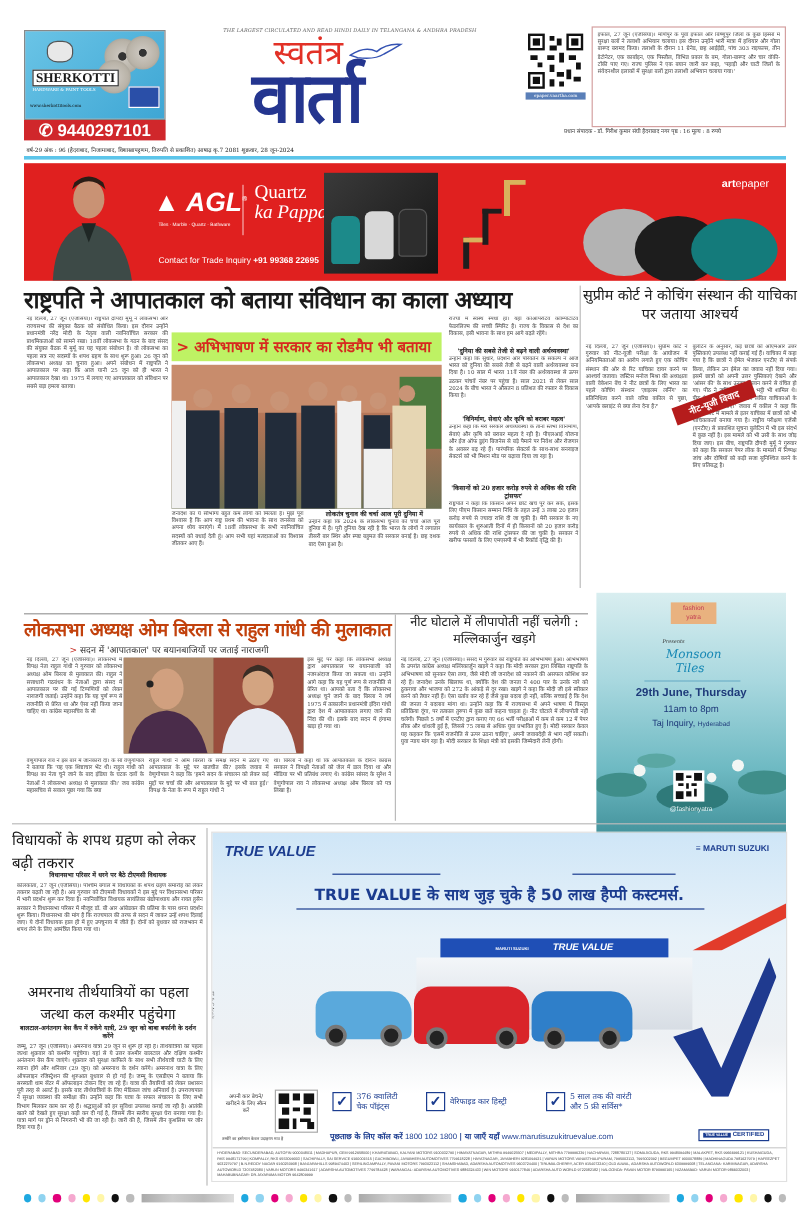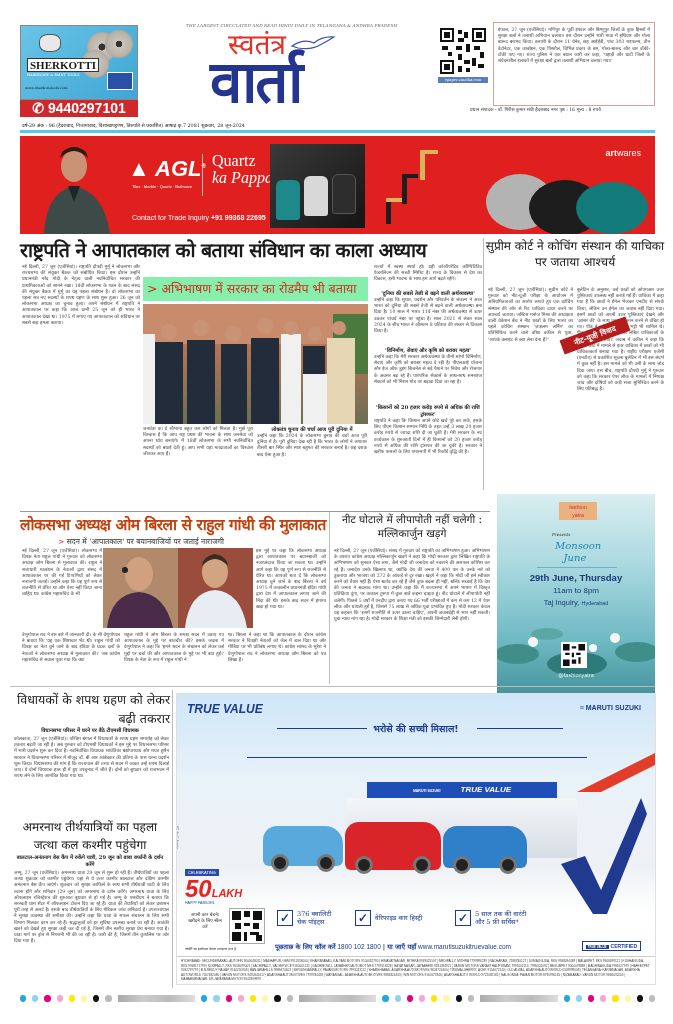"wares" span { text: wares -> epaper }
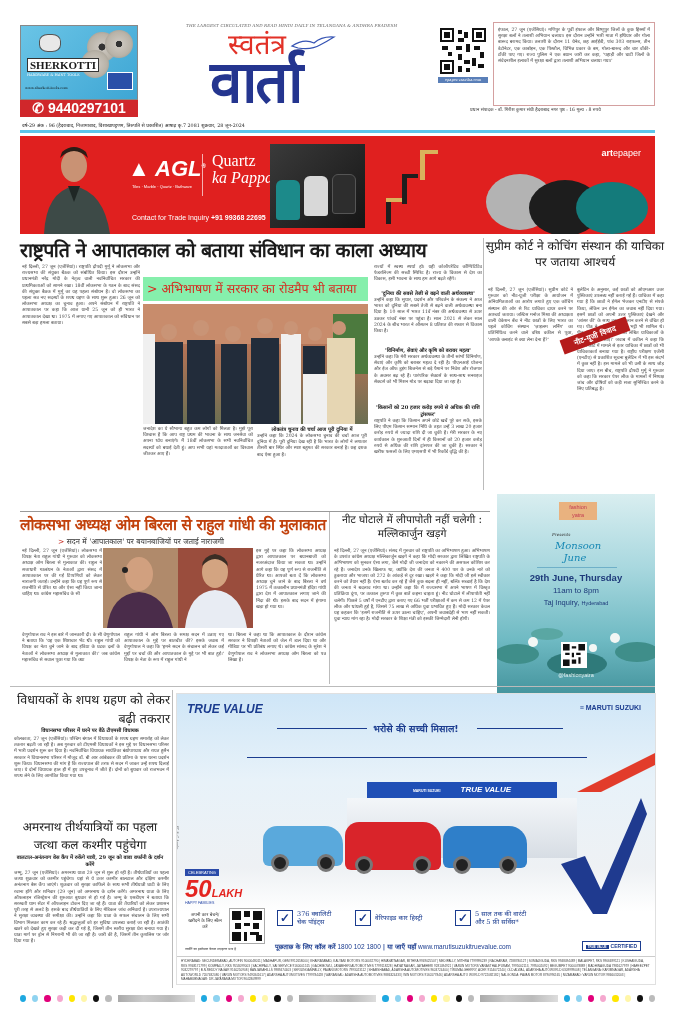"> अभिभाषण में सरकार का" #roadmap-banner { background: #86efac -> #bef264; font-weight: normal -> bold }
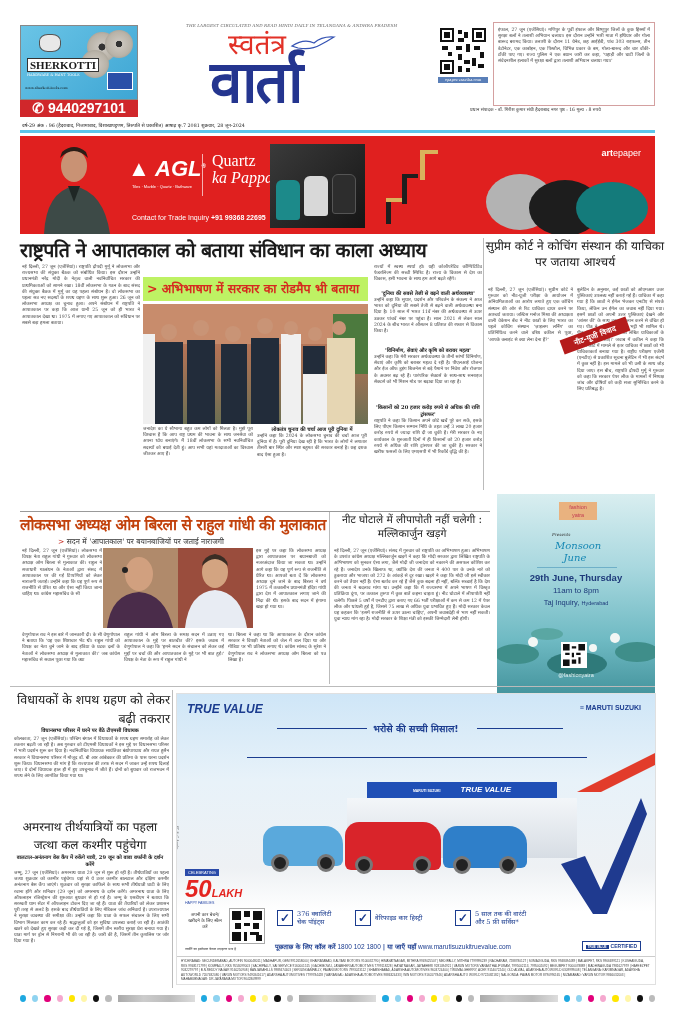"June" div { text: June -> Tiles }
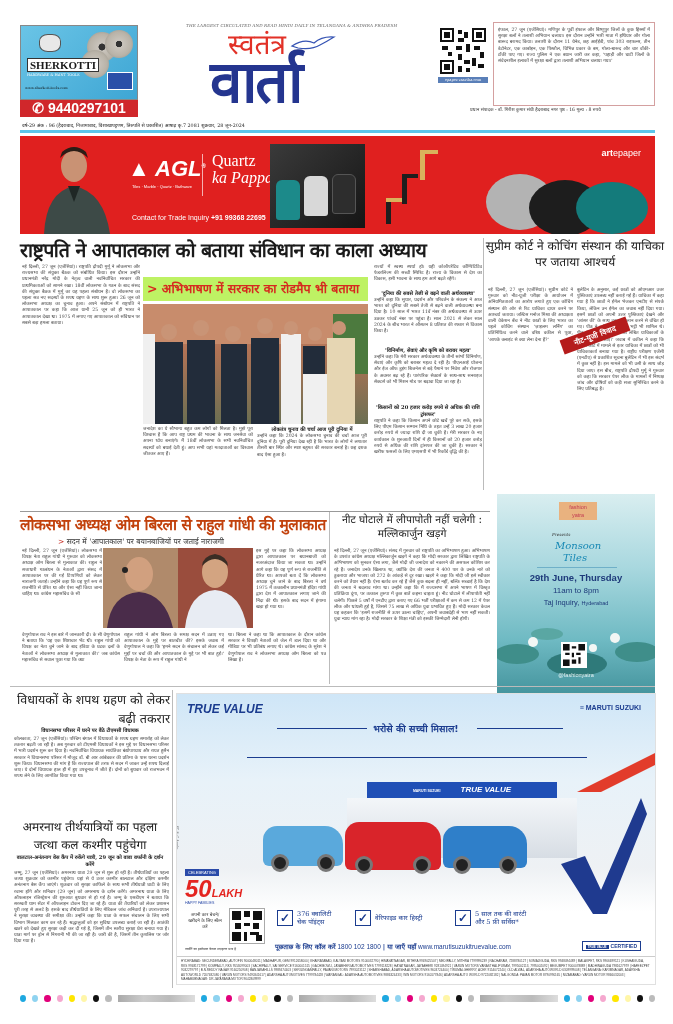"विधायकों के शपथ ग्रहण को" #mla-hd { text-align: right -> left }
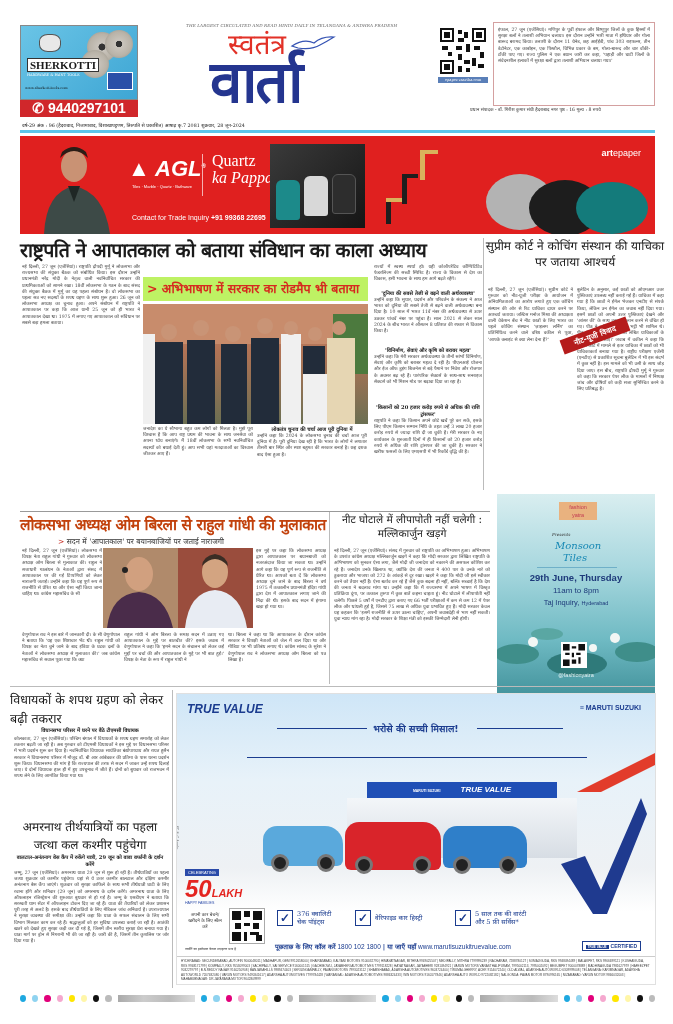"भरोसे की सच्ची मिसाल!" div { html: <div>भरोसे की सच्ची मिसाल!</div> -> none }
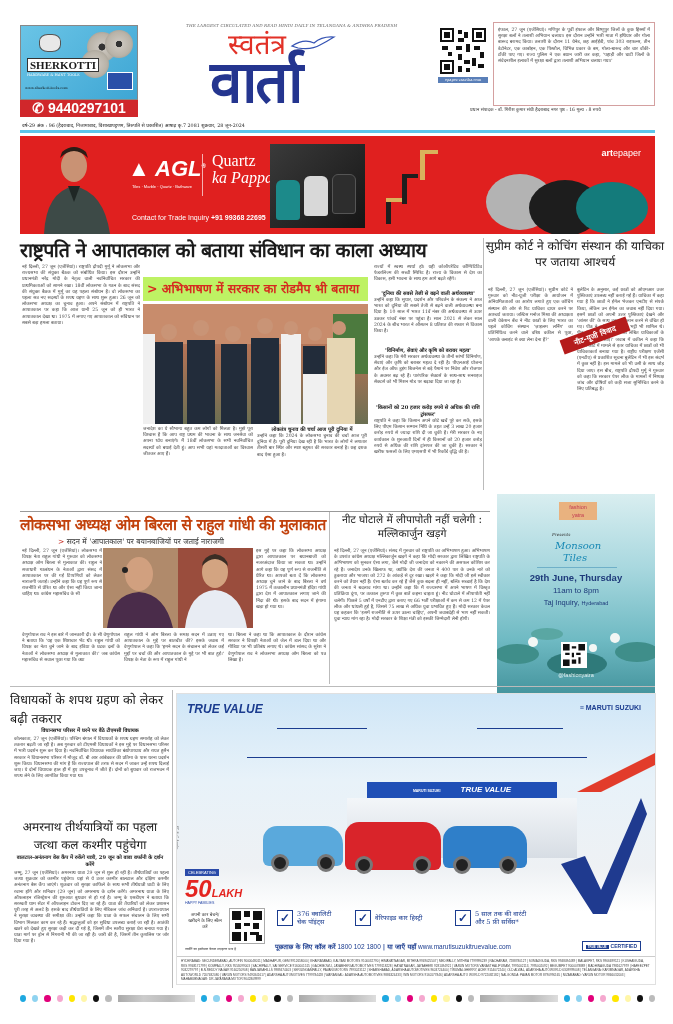"TRUE VALUE के साथ जुड़" div { html: none -> <div>TRUE VALUE के साथ जुड़ चुके है 50 लाख हैप्पी कस्टमर्स.</div> }
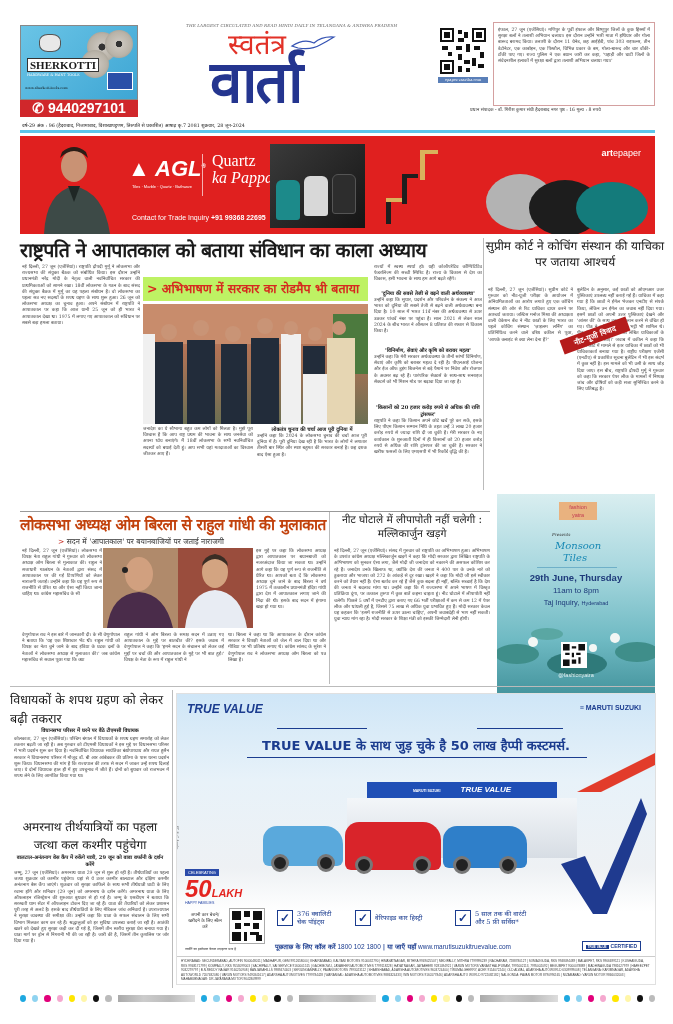"50LAKH" div { html: <div> <div>CELEBRATING</div><br> <span>50</span><span>LAKH</span> <div>HAPPY FAMILIES</div> </div> -> none }
